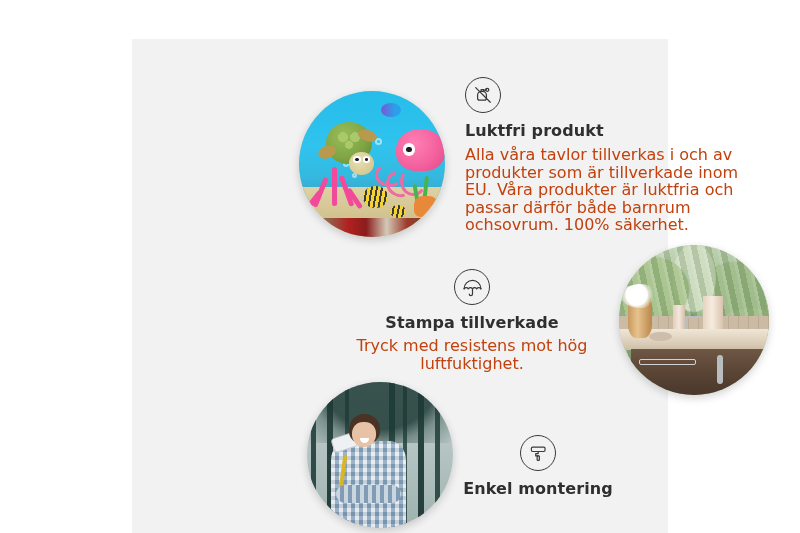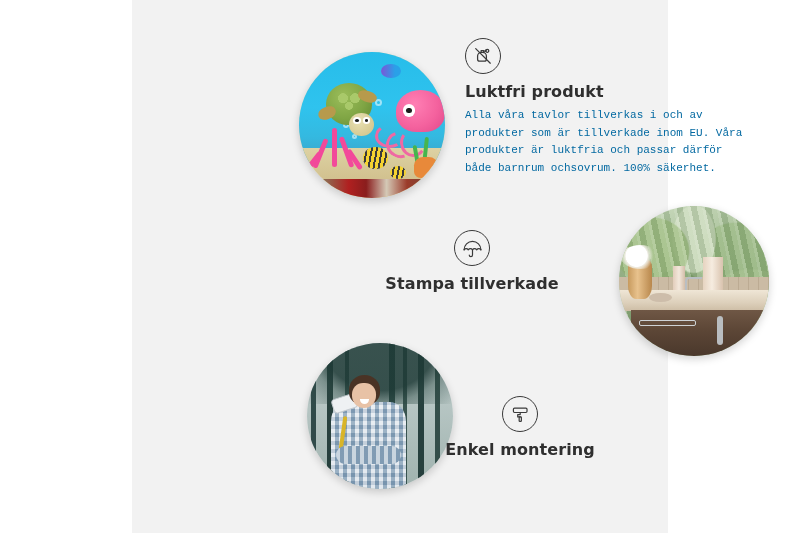"Luktfri produkt" #root { margin-top: none -> 39px }
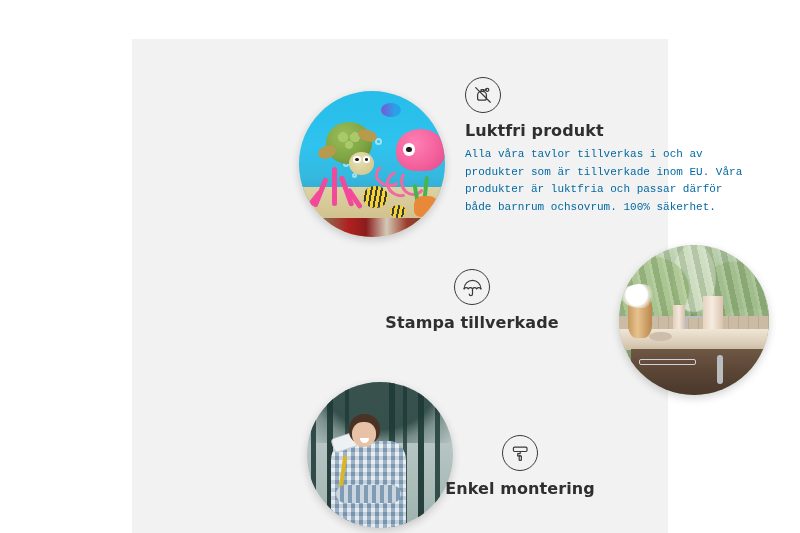"Alla våra tavlor tillverkas i" .feature-desc { color: #0369a1 -> #c2410c; font-family: Liberation Mono, monospace -> none; font-size: 11px -> 16px }
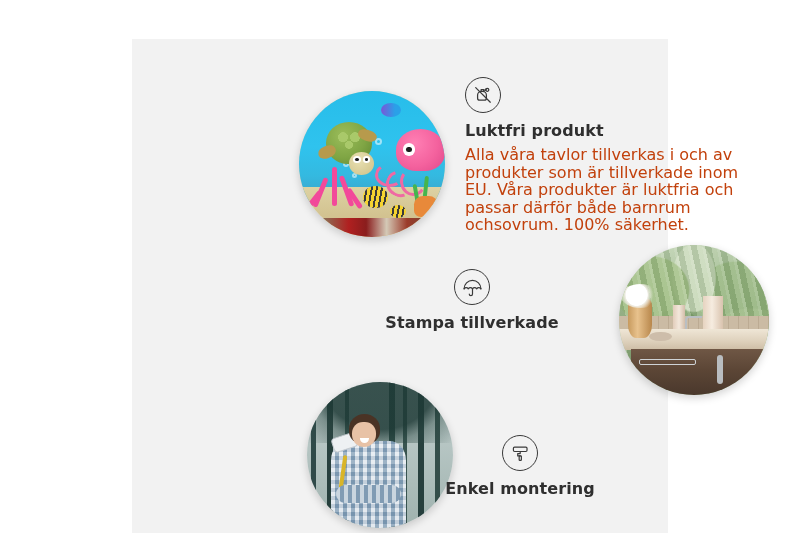"Tryck med resistens mot hög" div.feature-desc { html: none -> <div>Tryck med resistens mot hög luftfuktighet.</div> }
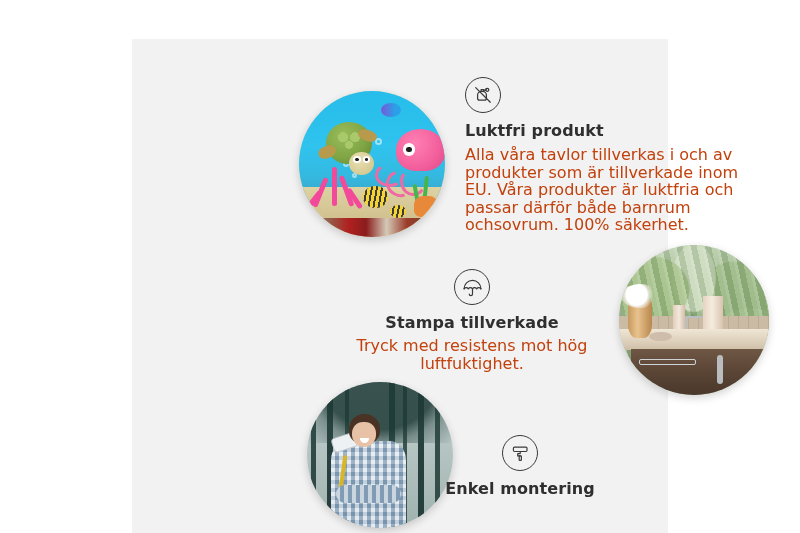"Enkel montering" #feature-easyinstall { left: 258px -> 276px }
